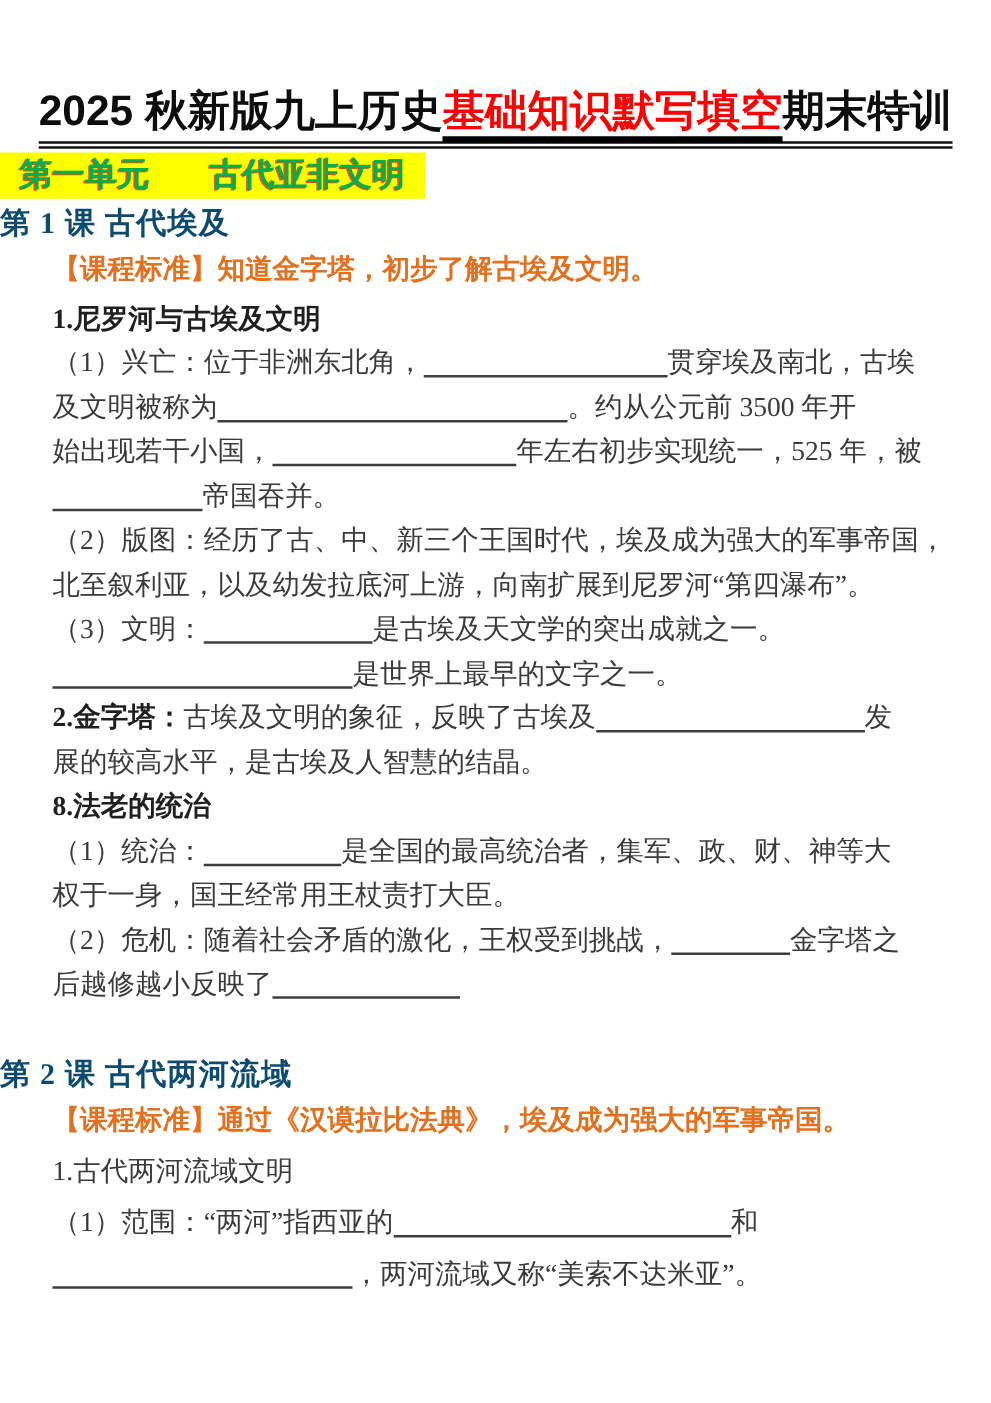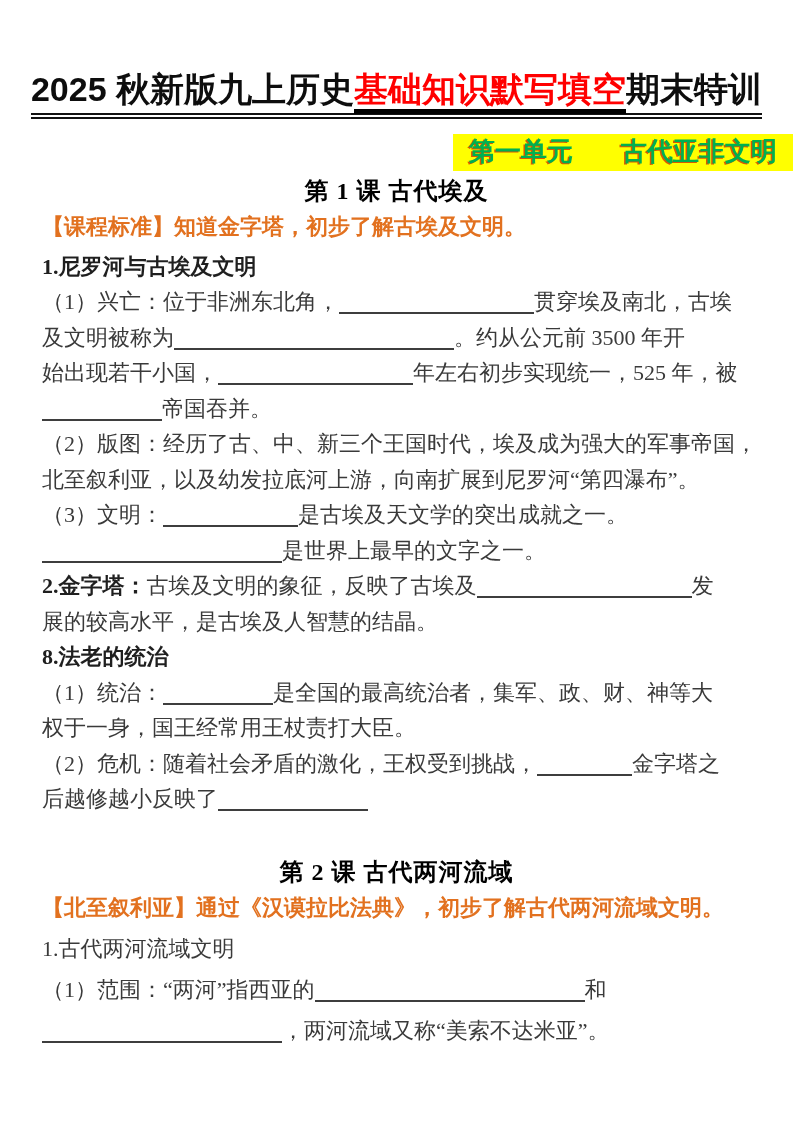"第一单元 古代亚非文明" .unit-row { margin-top: 15px -> 3px; text-align: right -> left }
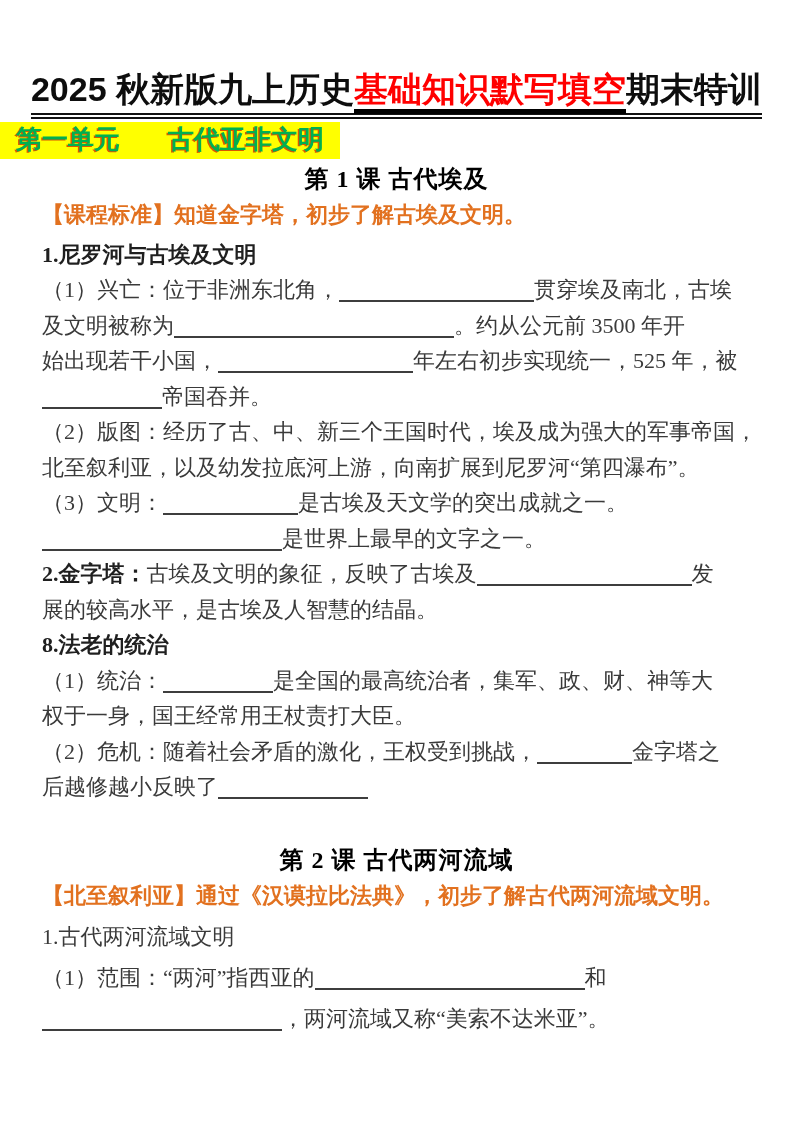"第 1 课 古代埃及" .lesson-heading { color: #000000 -> #0c4a6e; text-align: center -> none }
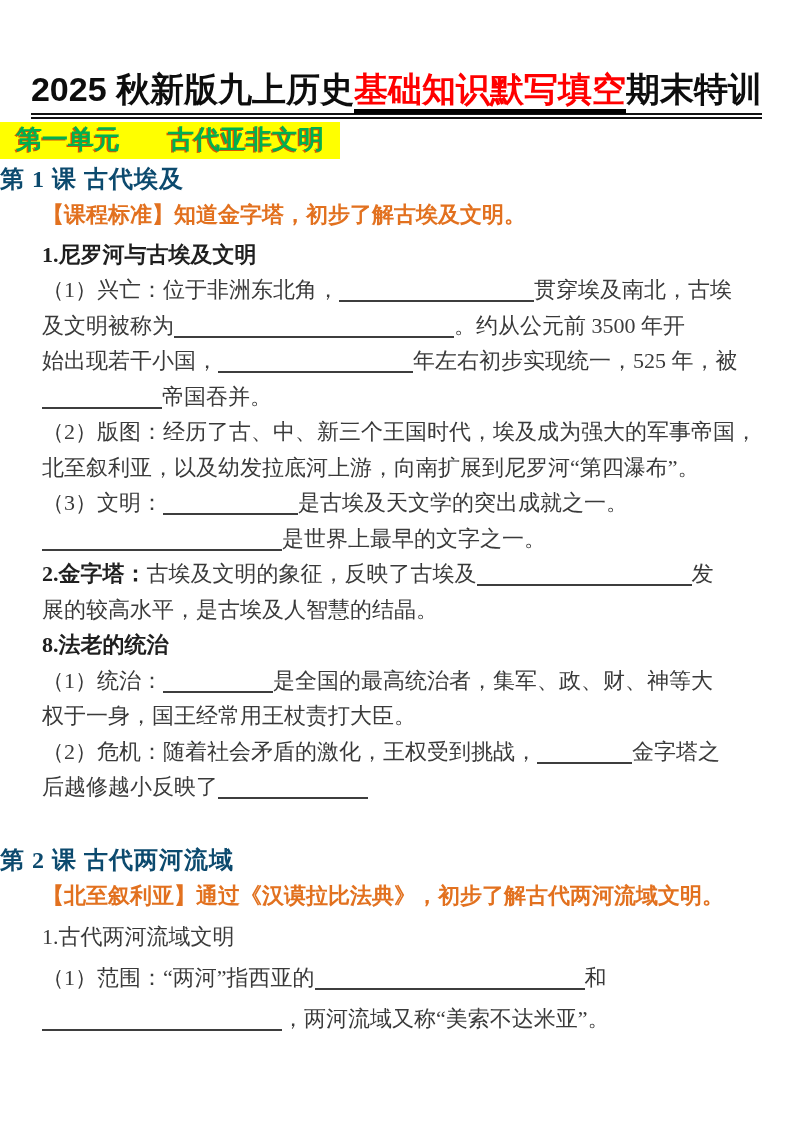"【北至叙利亚】通过《汉谟拉比法典》，初步了解古代两河流域文明。" p.standard { text: 北至叙利亚】通过《汉谟拉比法典》，初步了解古代两河流域文明 -> 课程标准】通过《汉谟拉比法典》，埃及成为强大的军事帝国 }
